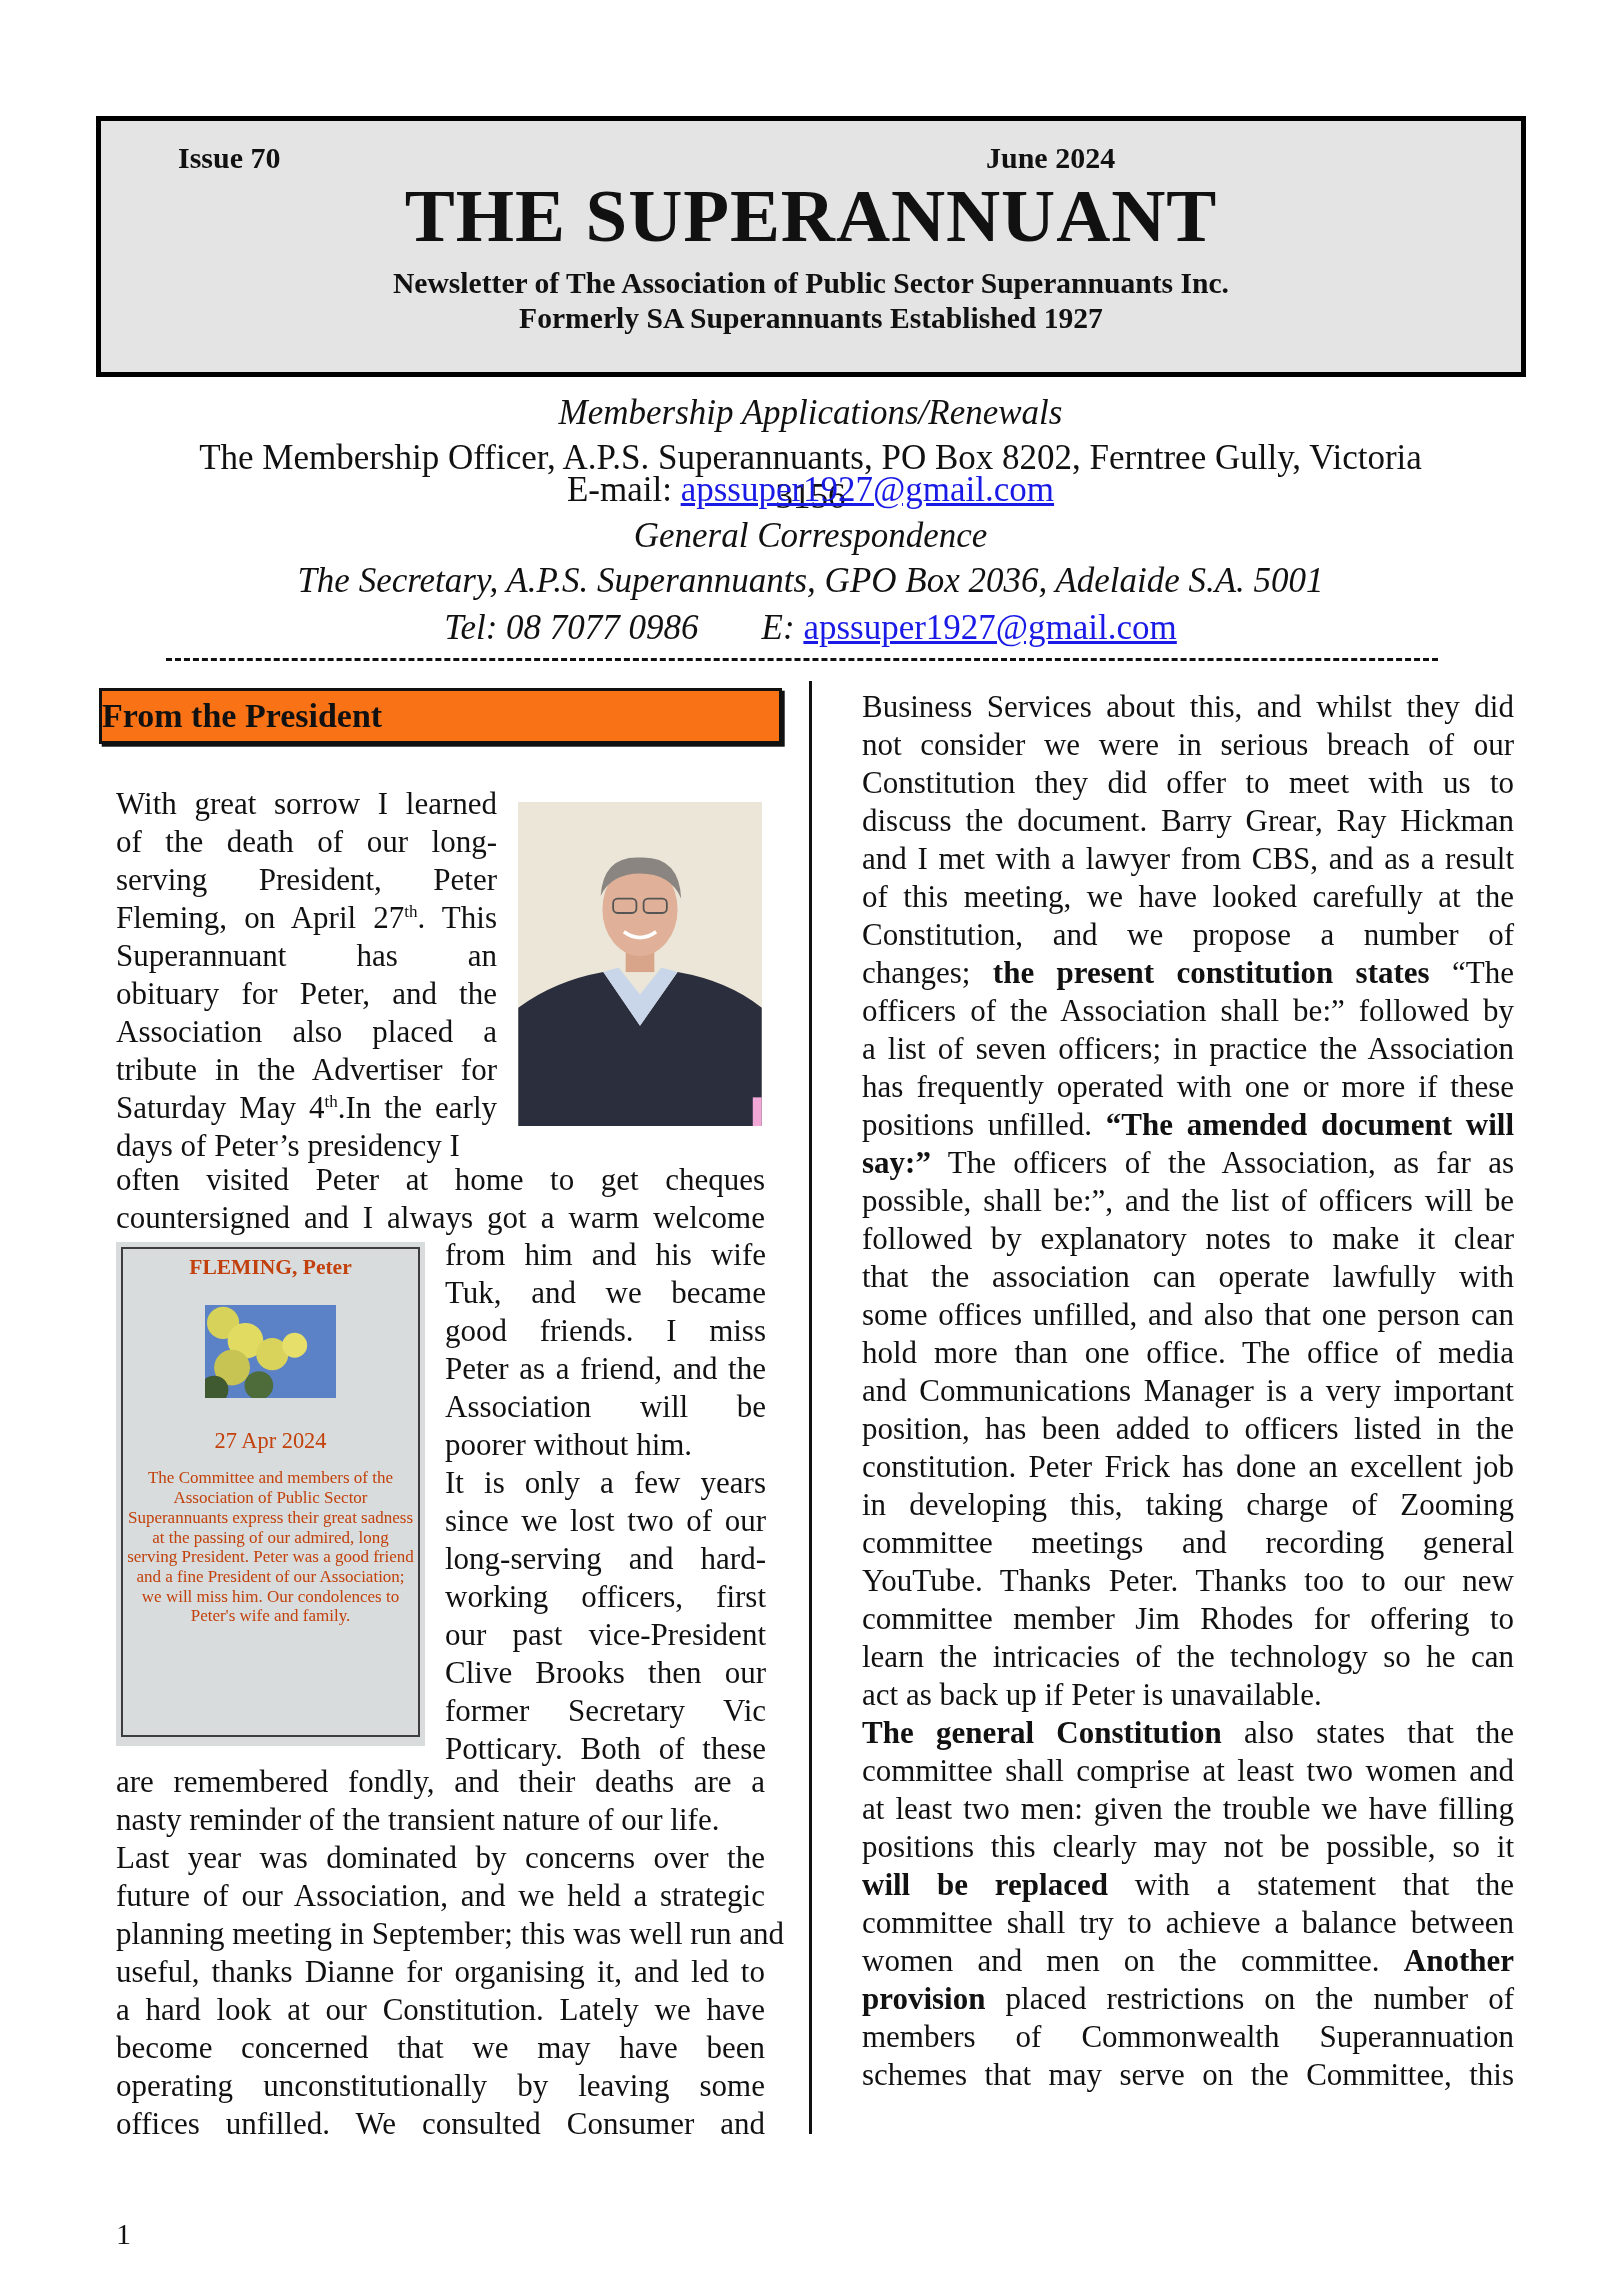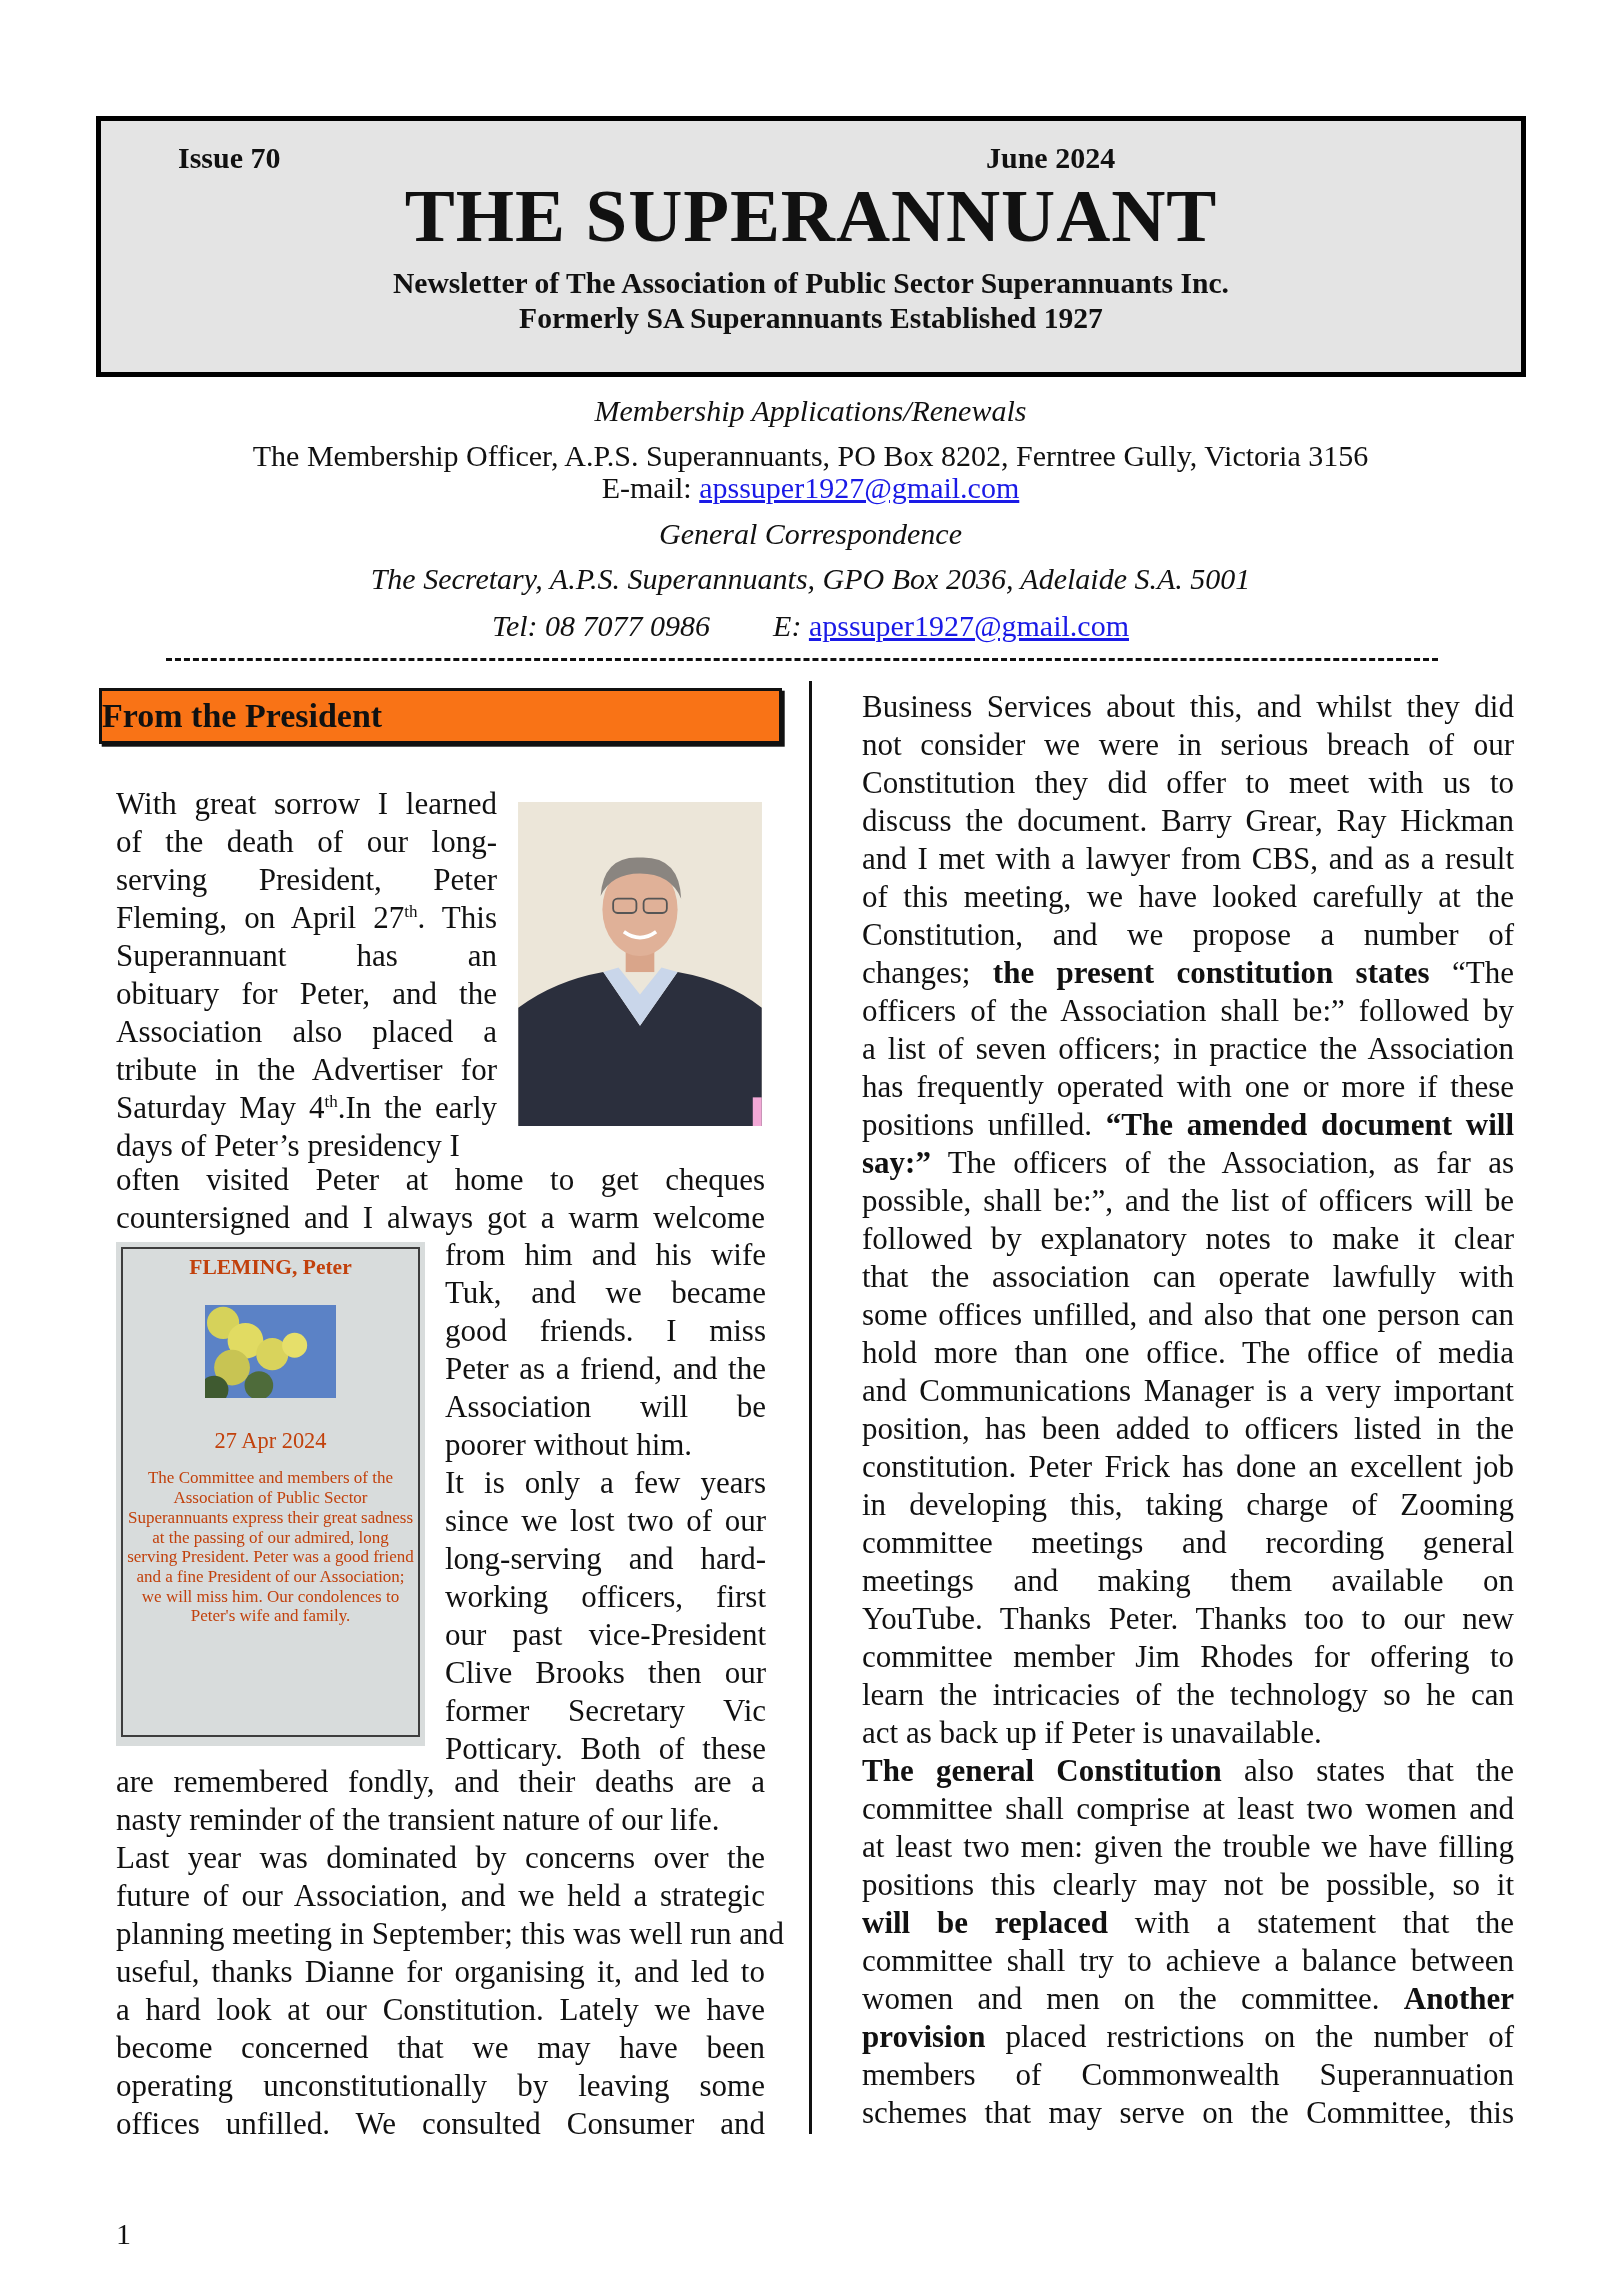"Membership Applications/Renewals" .ctr { font-size: 30px -> 35px }
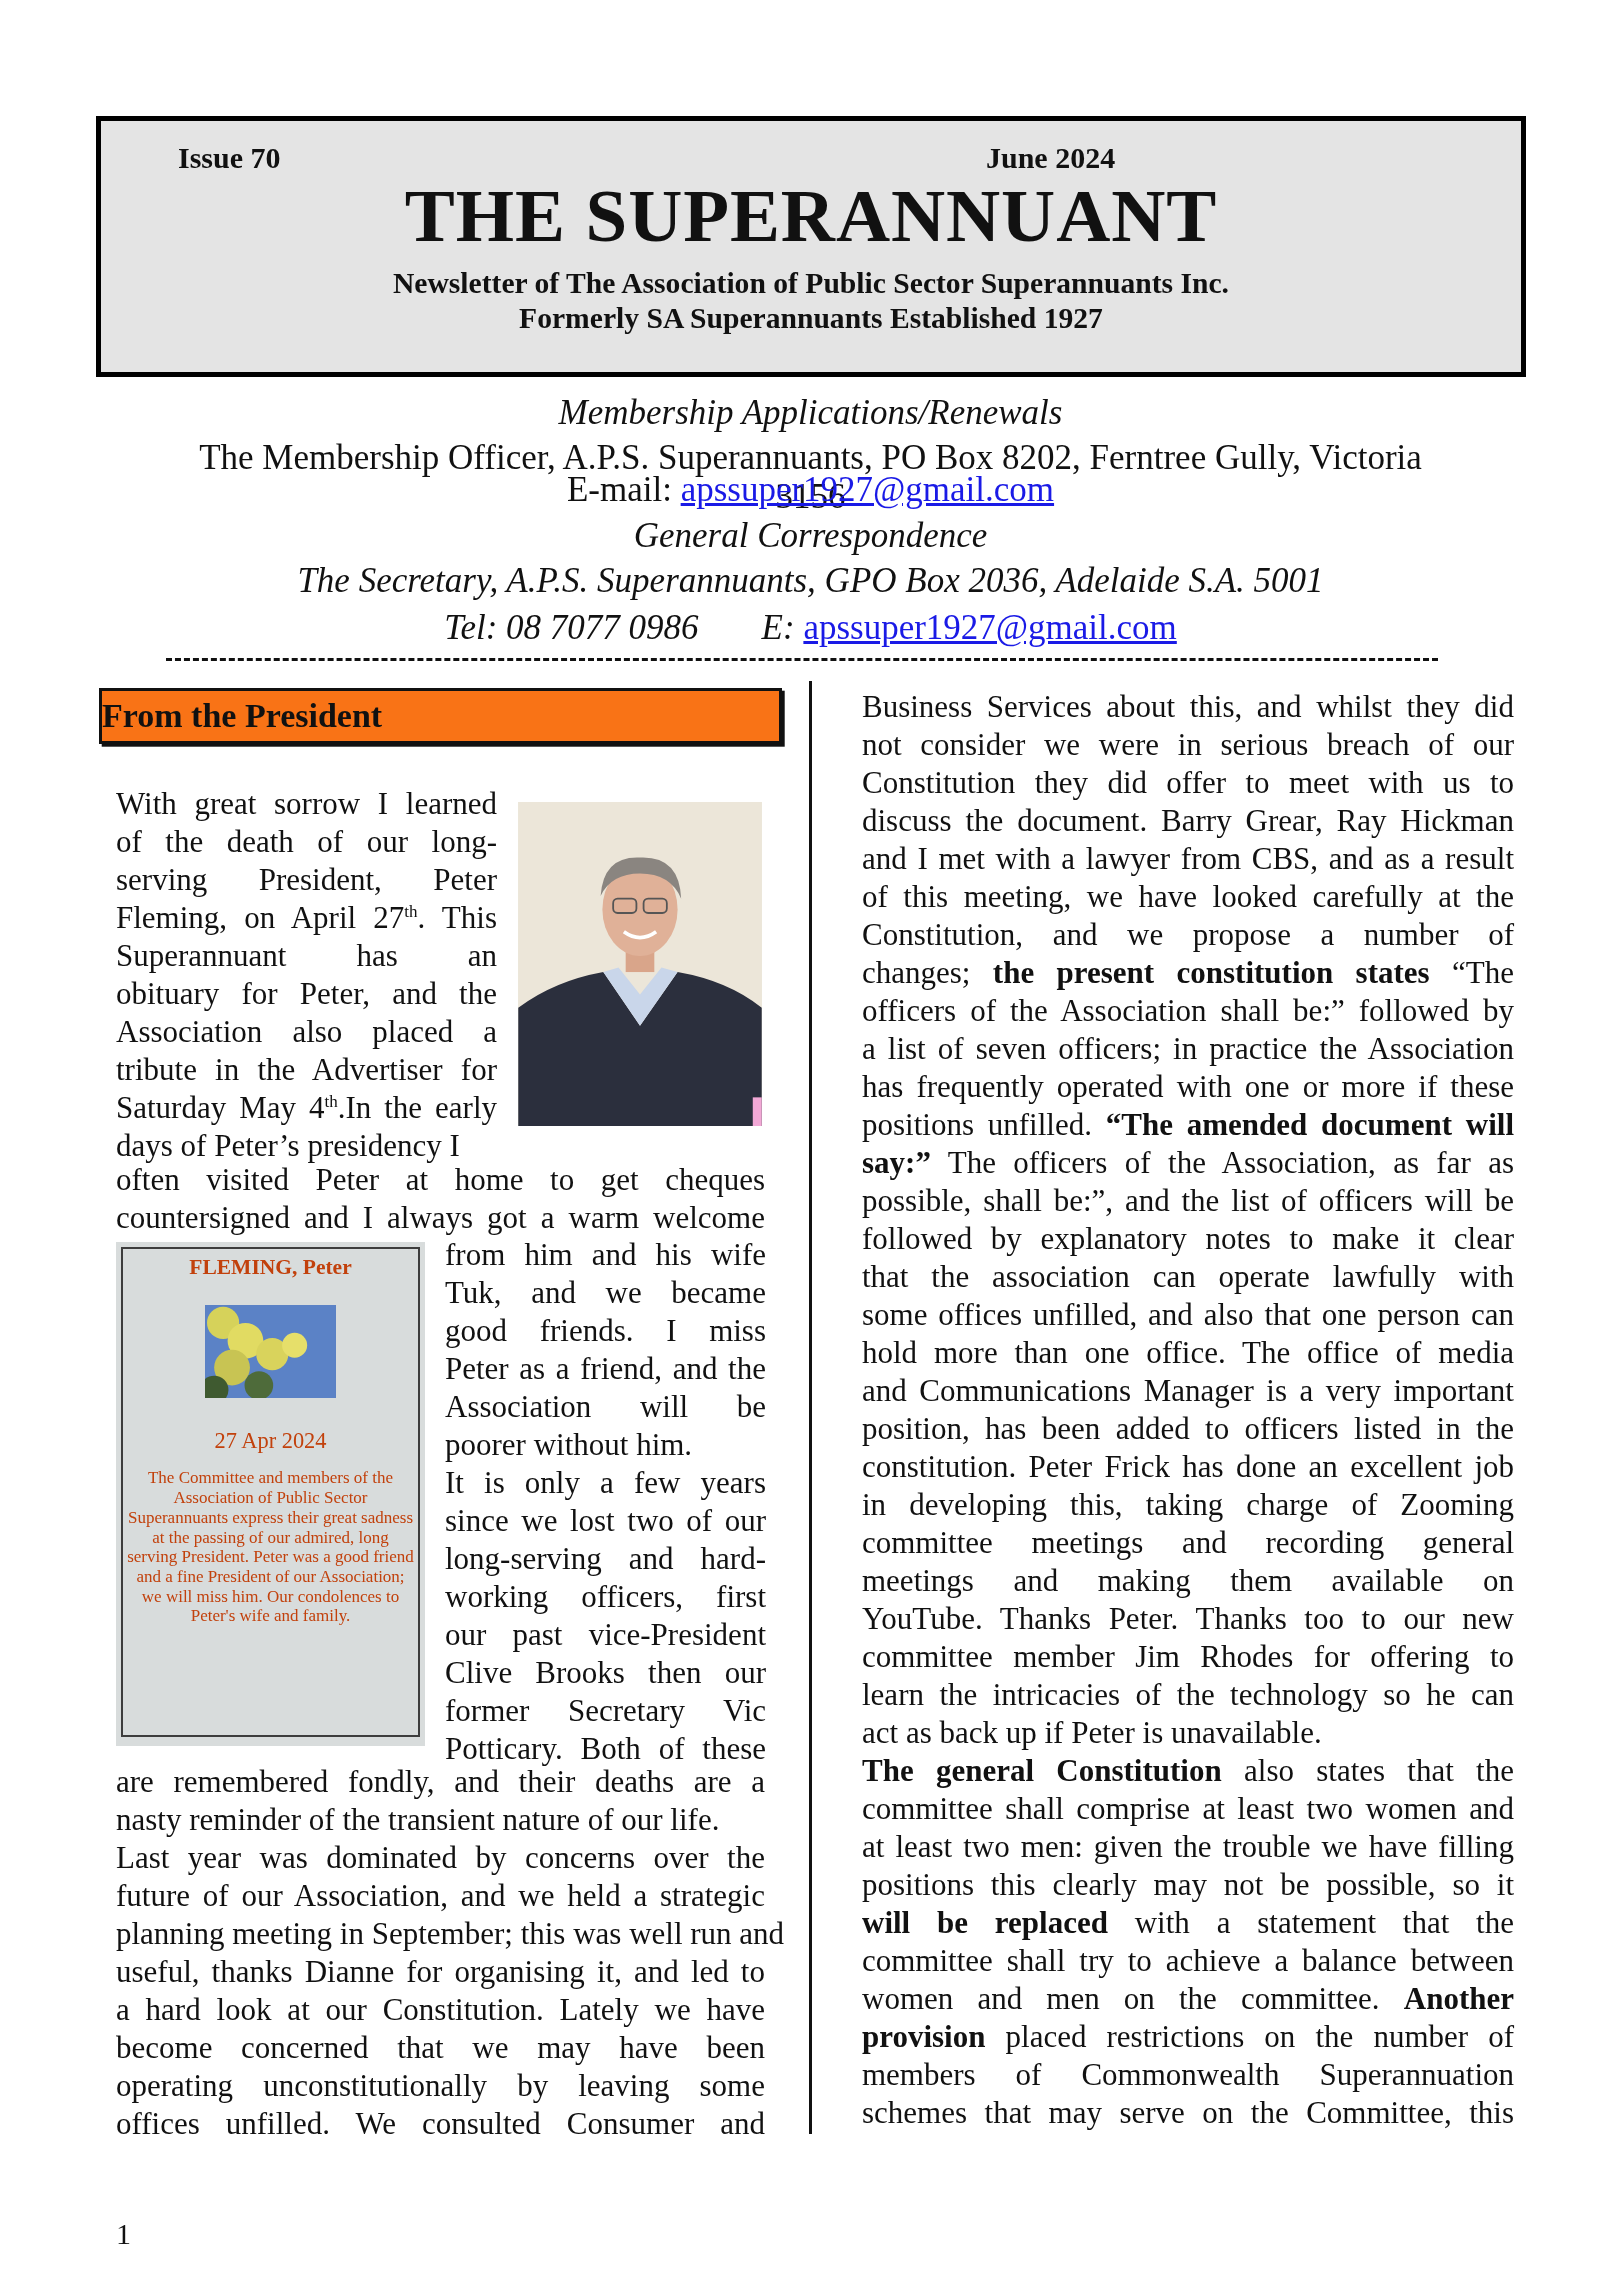"meetings and making them available" span.line { html: <span>meetings and making them available on</span> -> none }
